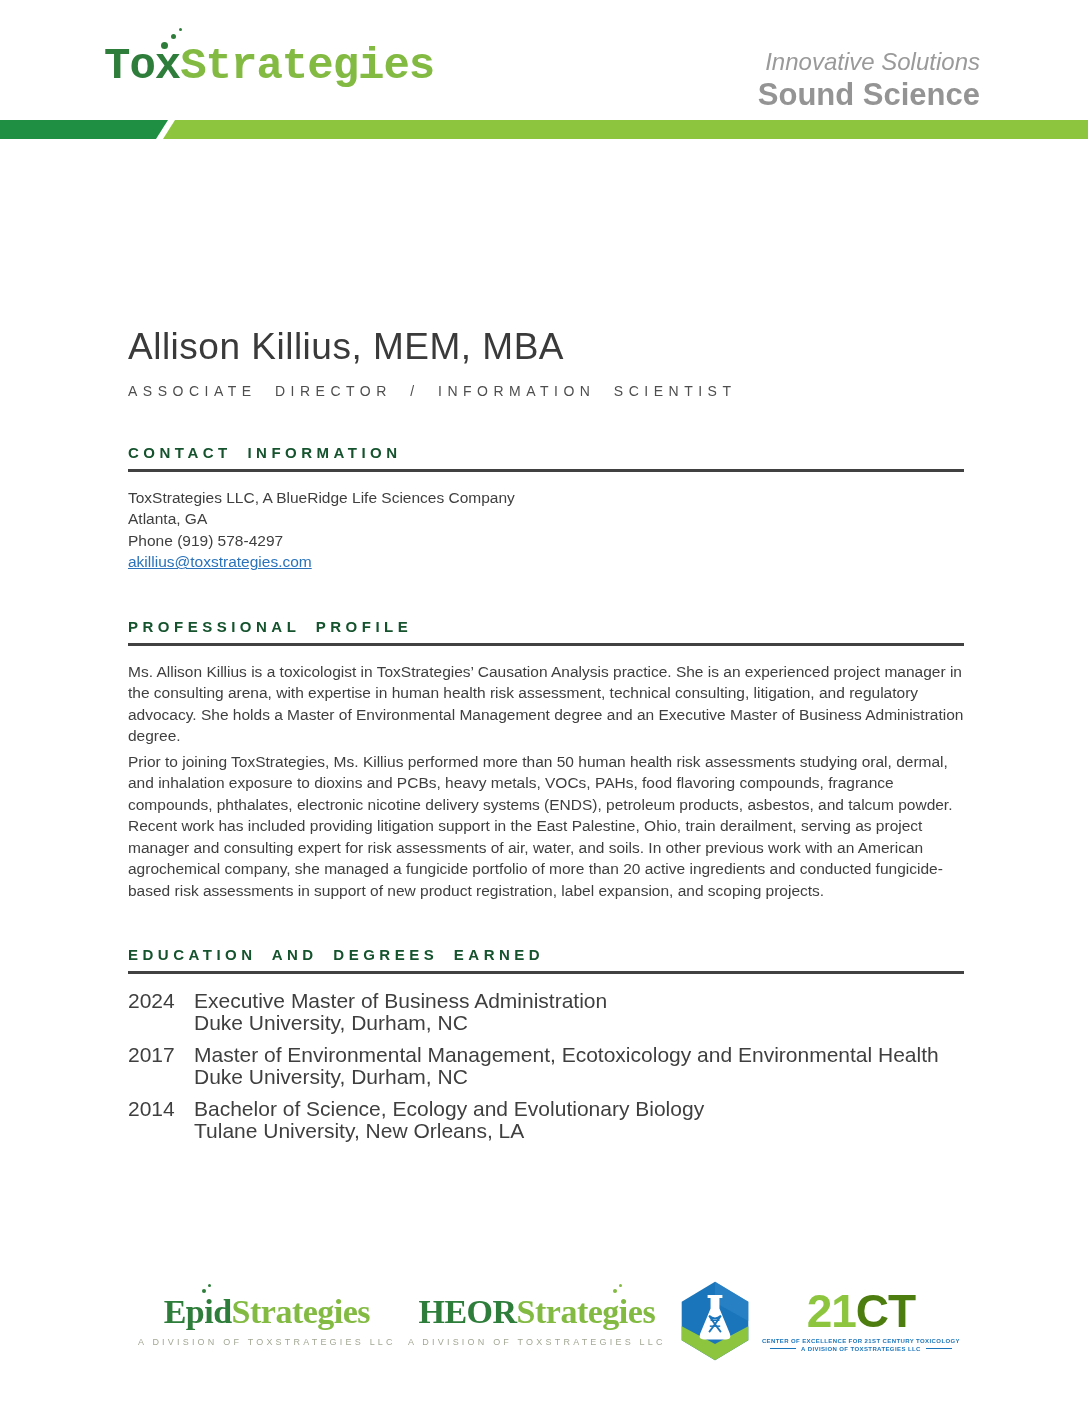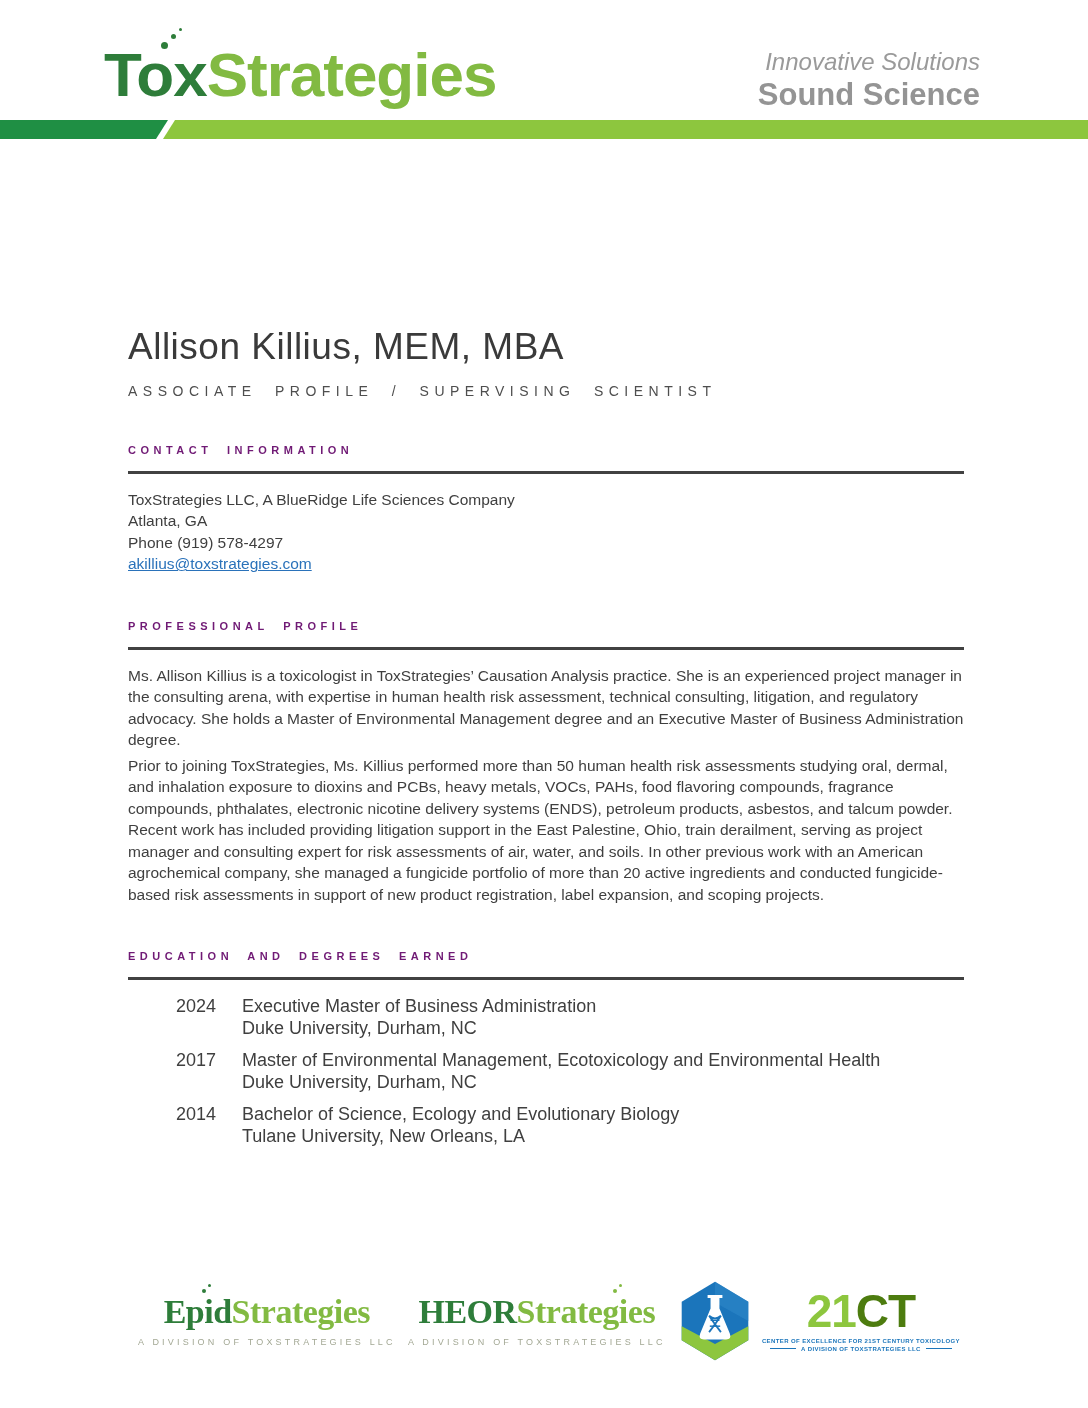"ToxStrategies" .brand { font-family: Liberation Sans, sans-serif -> Liberation Mono, monospace; font-size: 62px -> 44px }
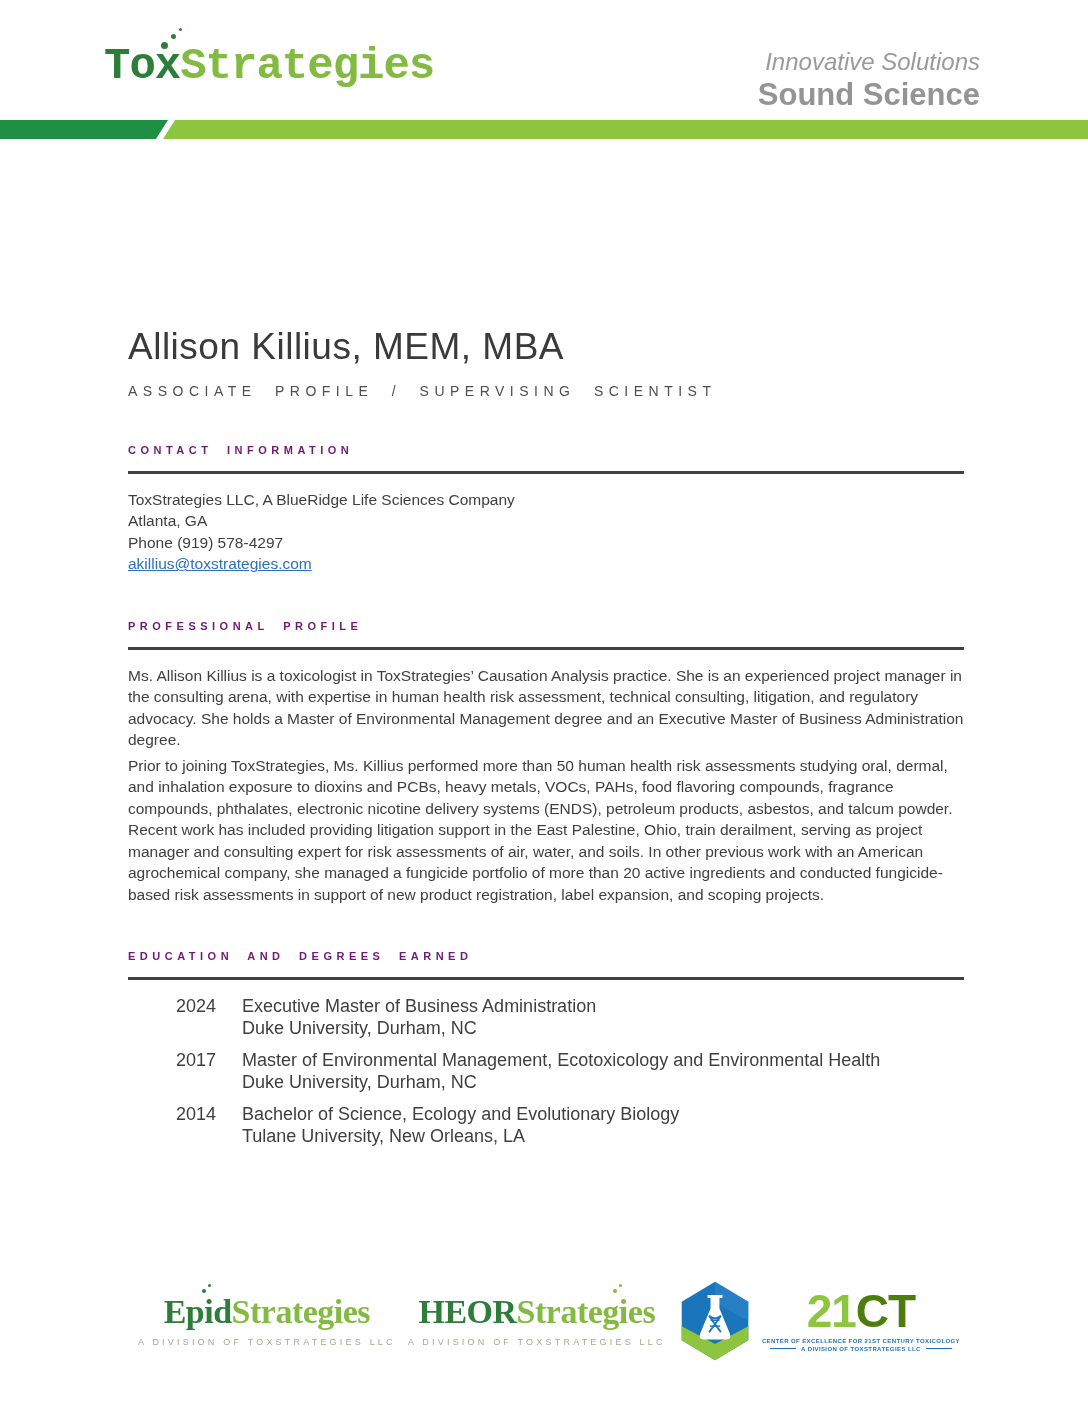"ASSOCIATE PROFILE / SUPERVISING" div.person-title { text: PROFILE / SUPERVISING -> DIRECTOR / INFORMATION }
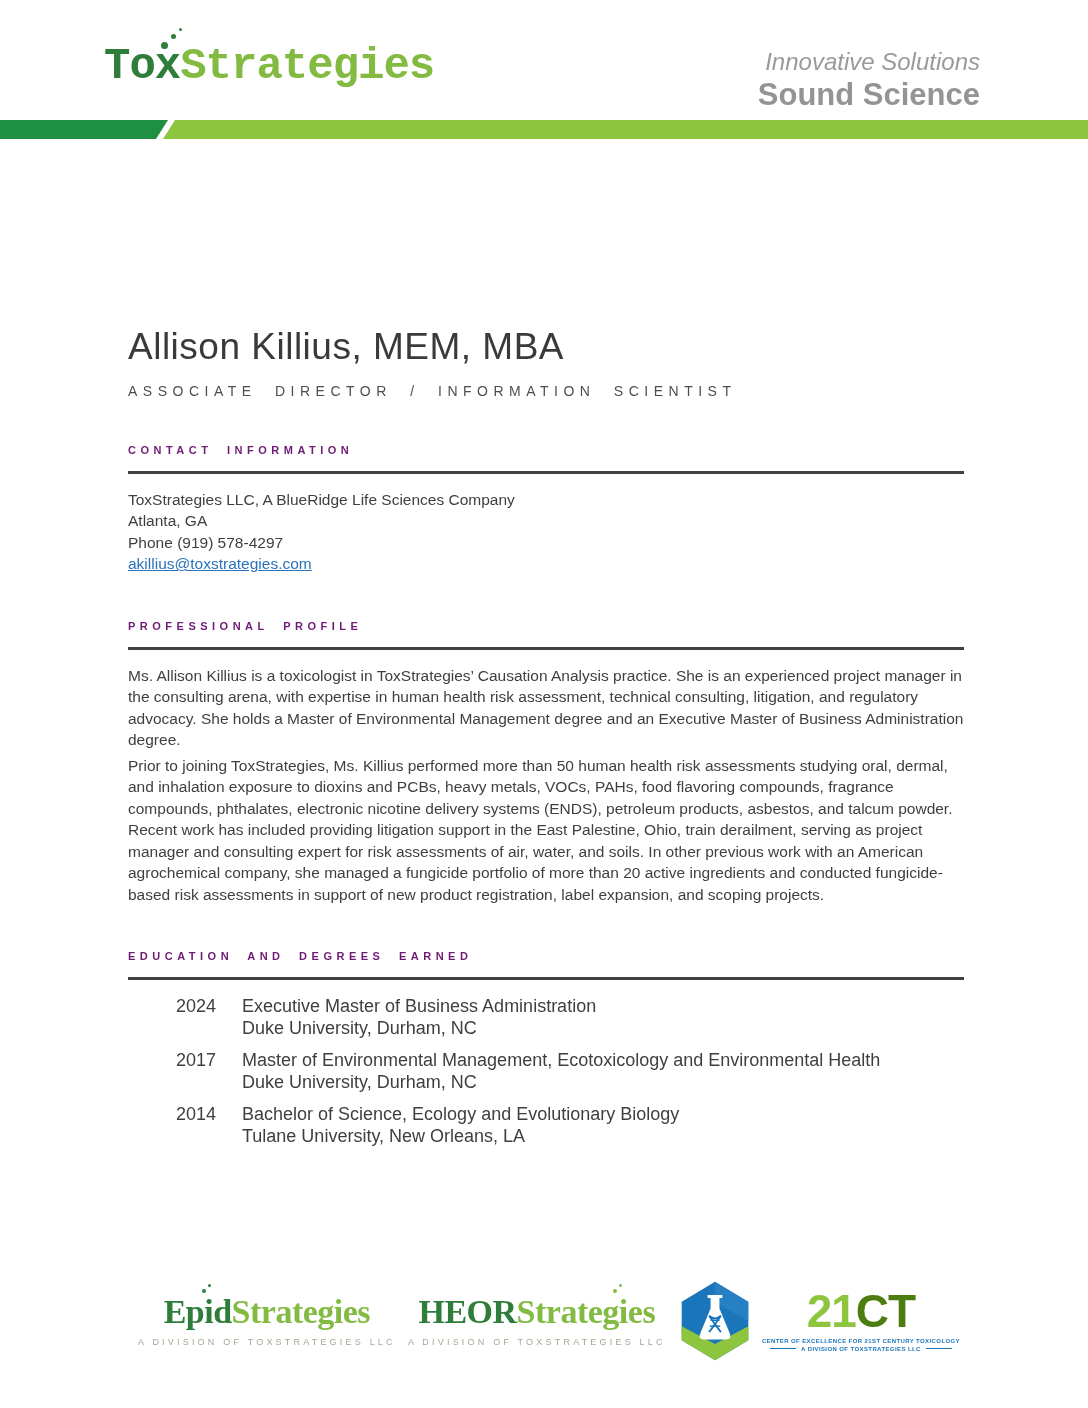"CONTACT INFORMATION" .section-heading { color: #701a75 -> #14532d; font-size: 11px -> 15px; padding-bottom: 15px -> 8px }
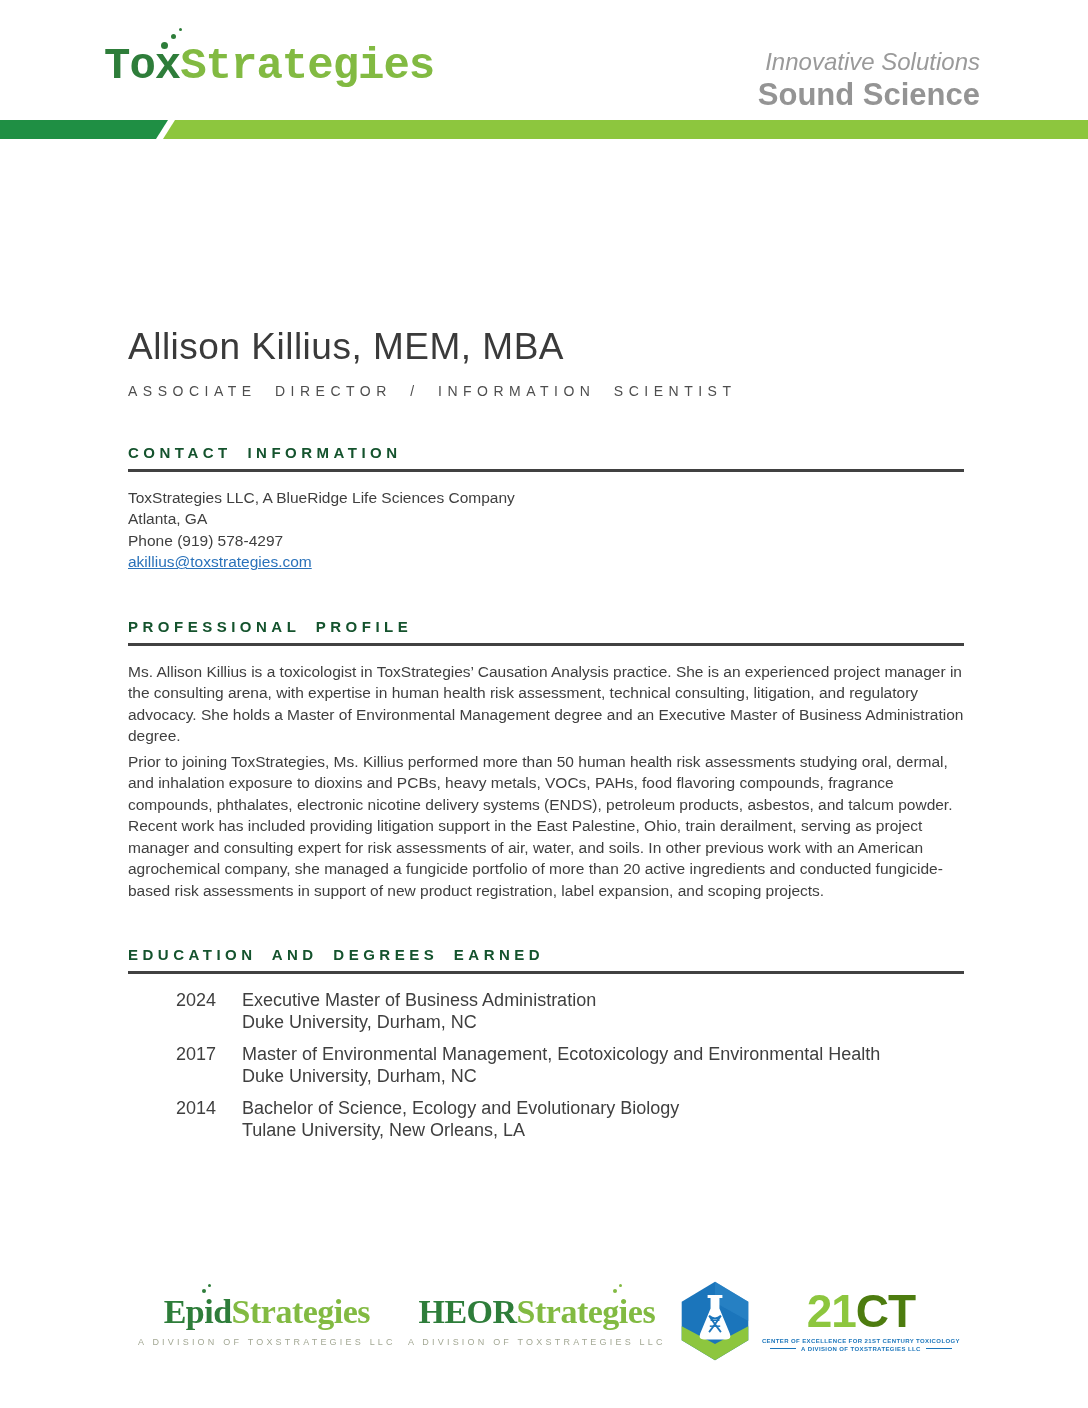"2024" .edu-item { font-size: 18px -> 21px; margin-left: 48px -> none }
